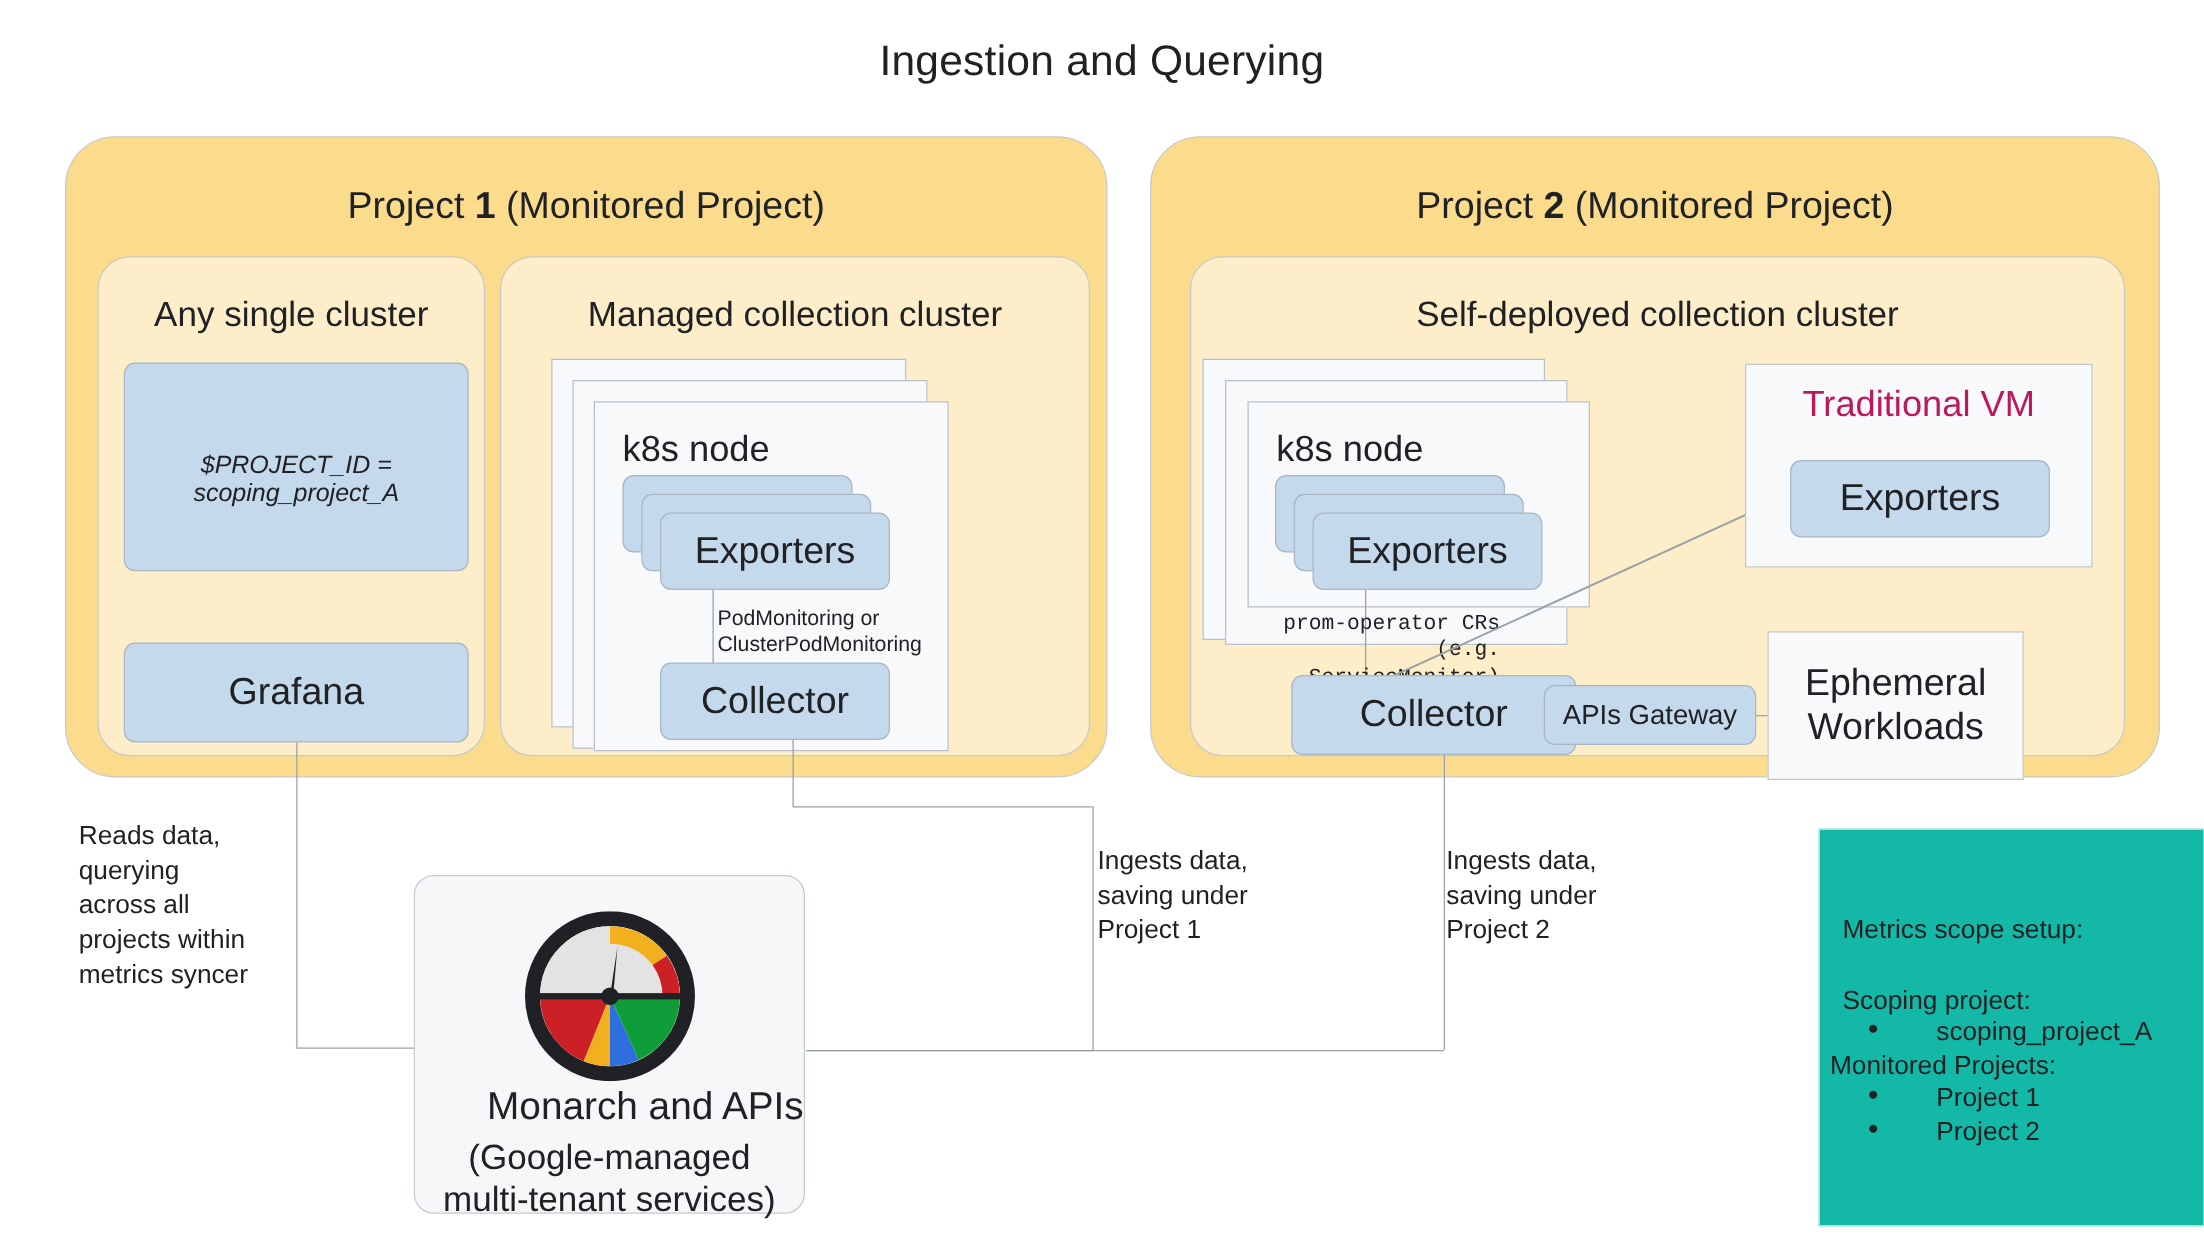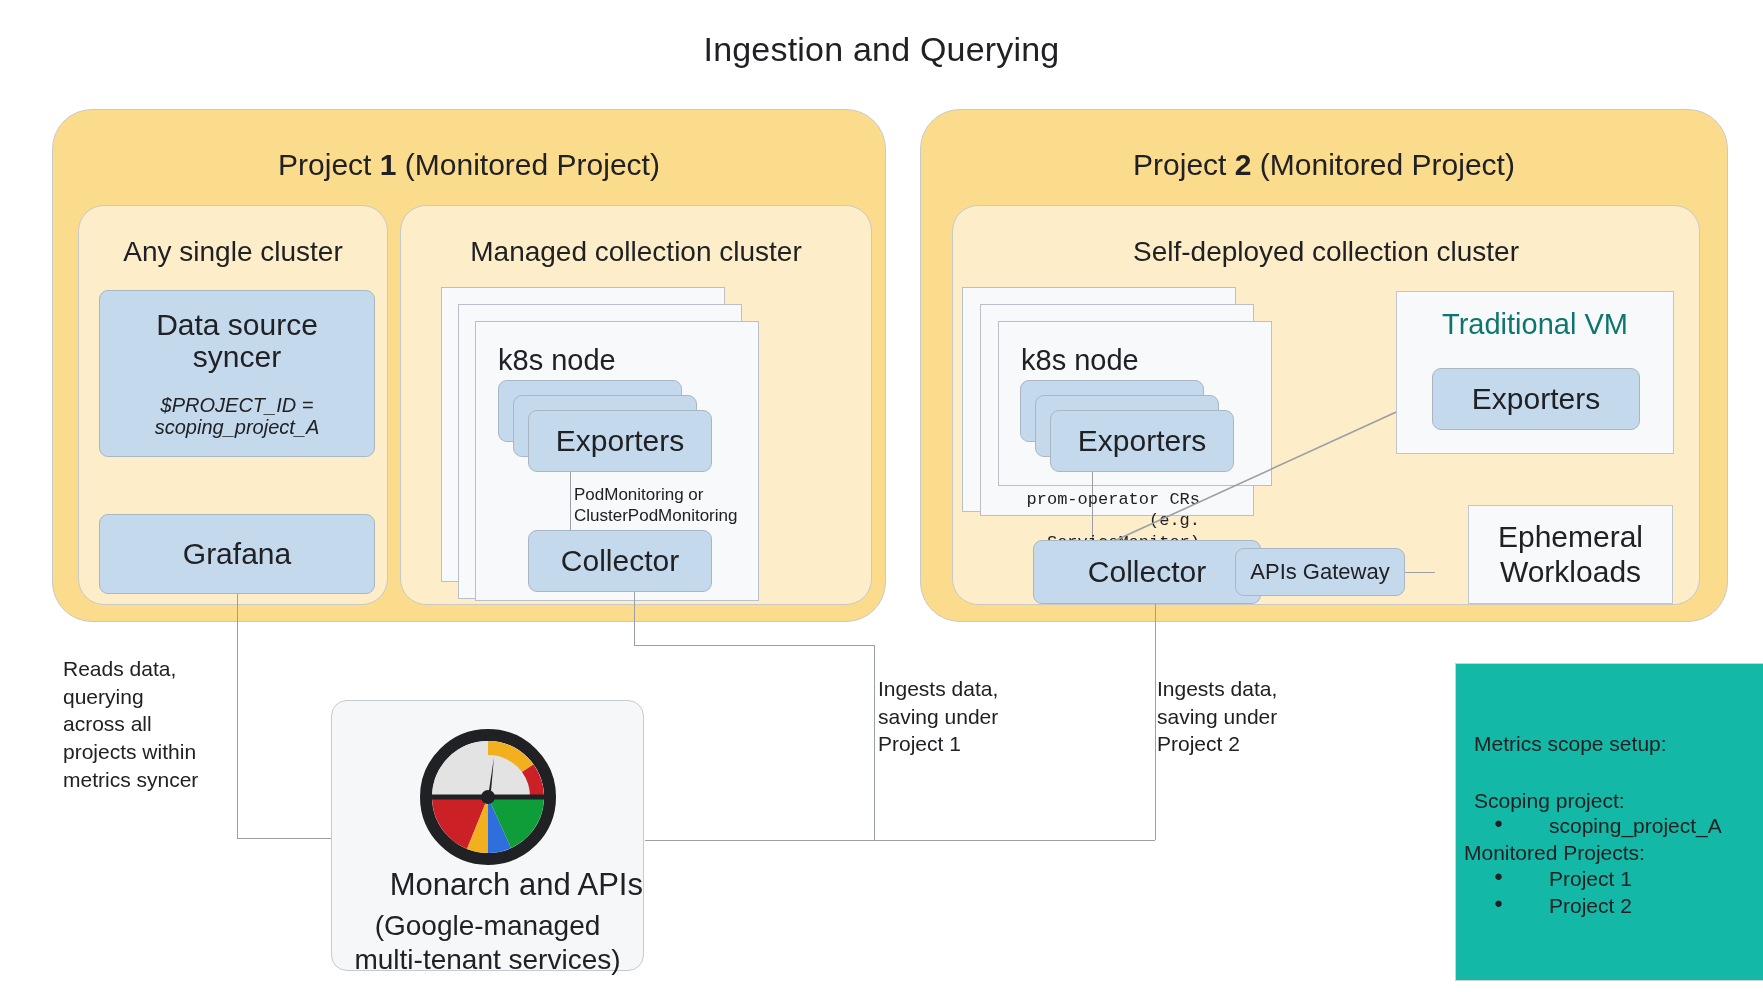"Data source" span { html: <span>Data source syncer</span> -> none }
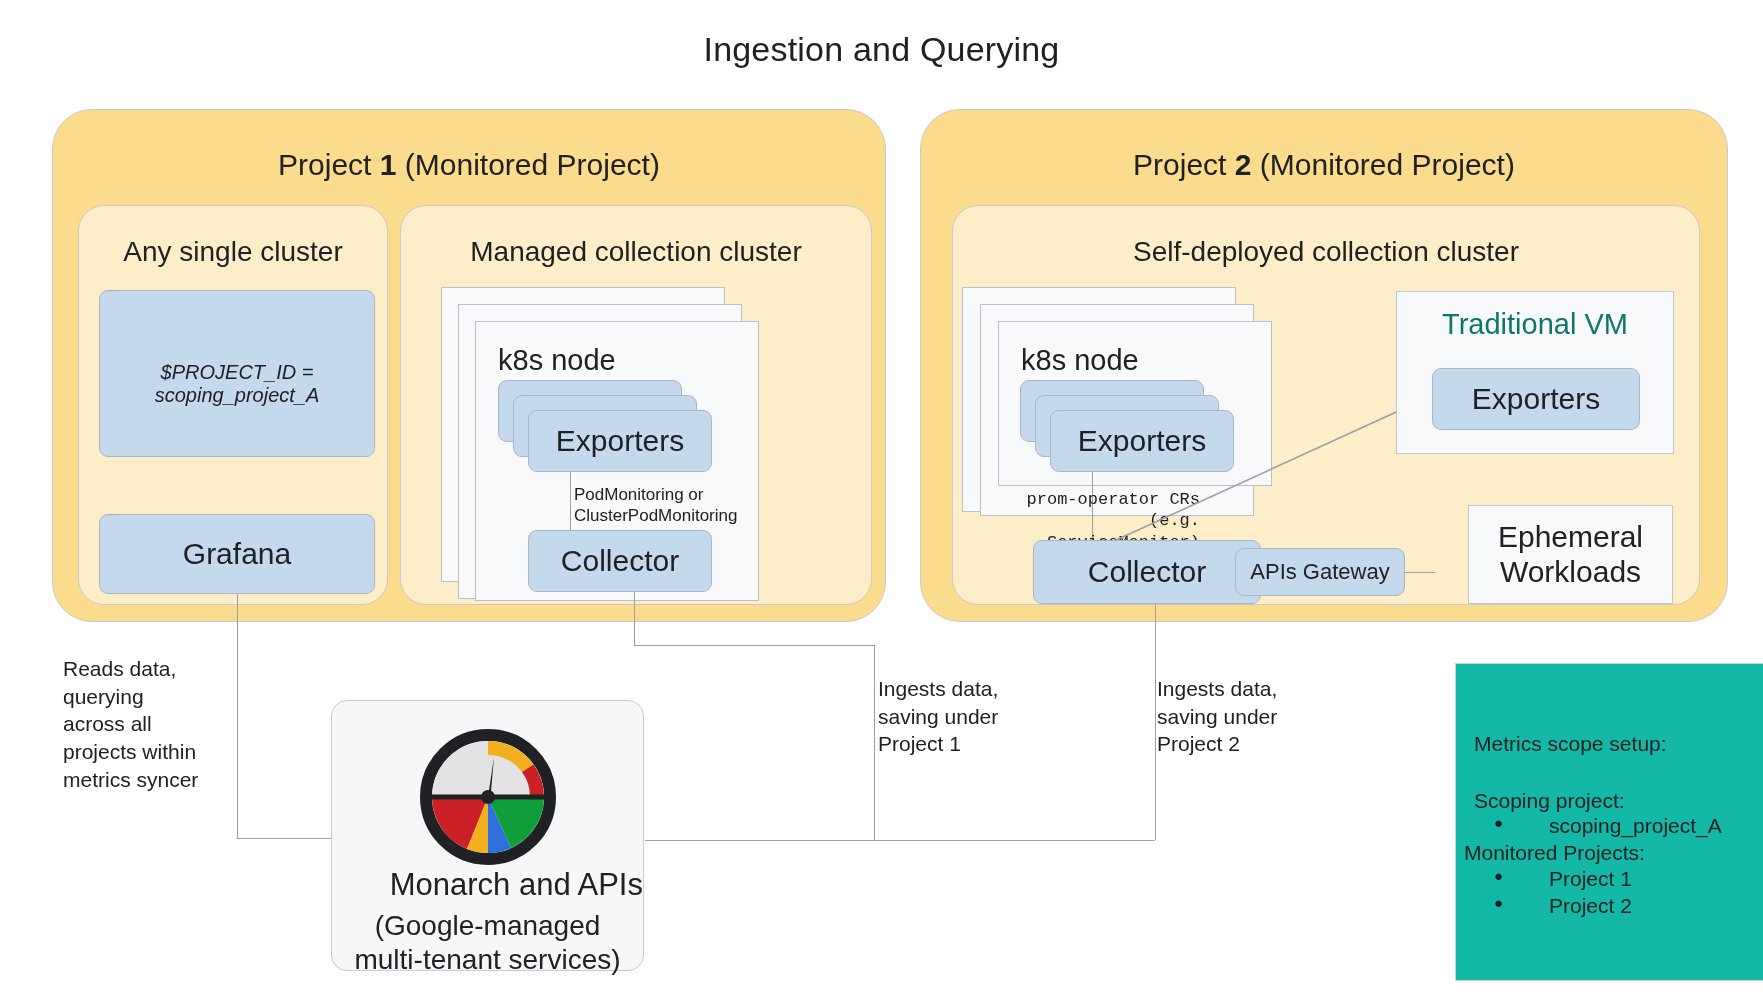"Traditional VM" div { color: #0f766e -> #be185d }
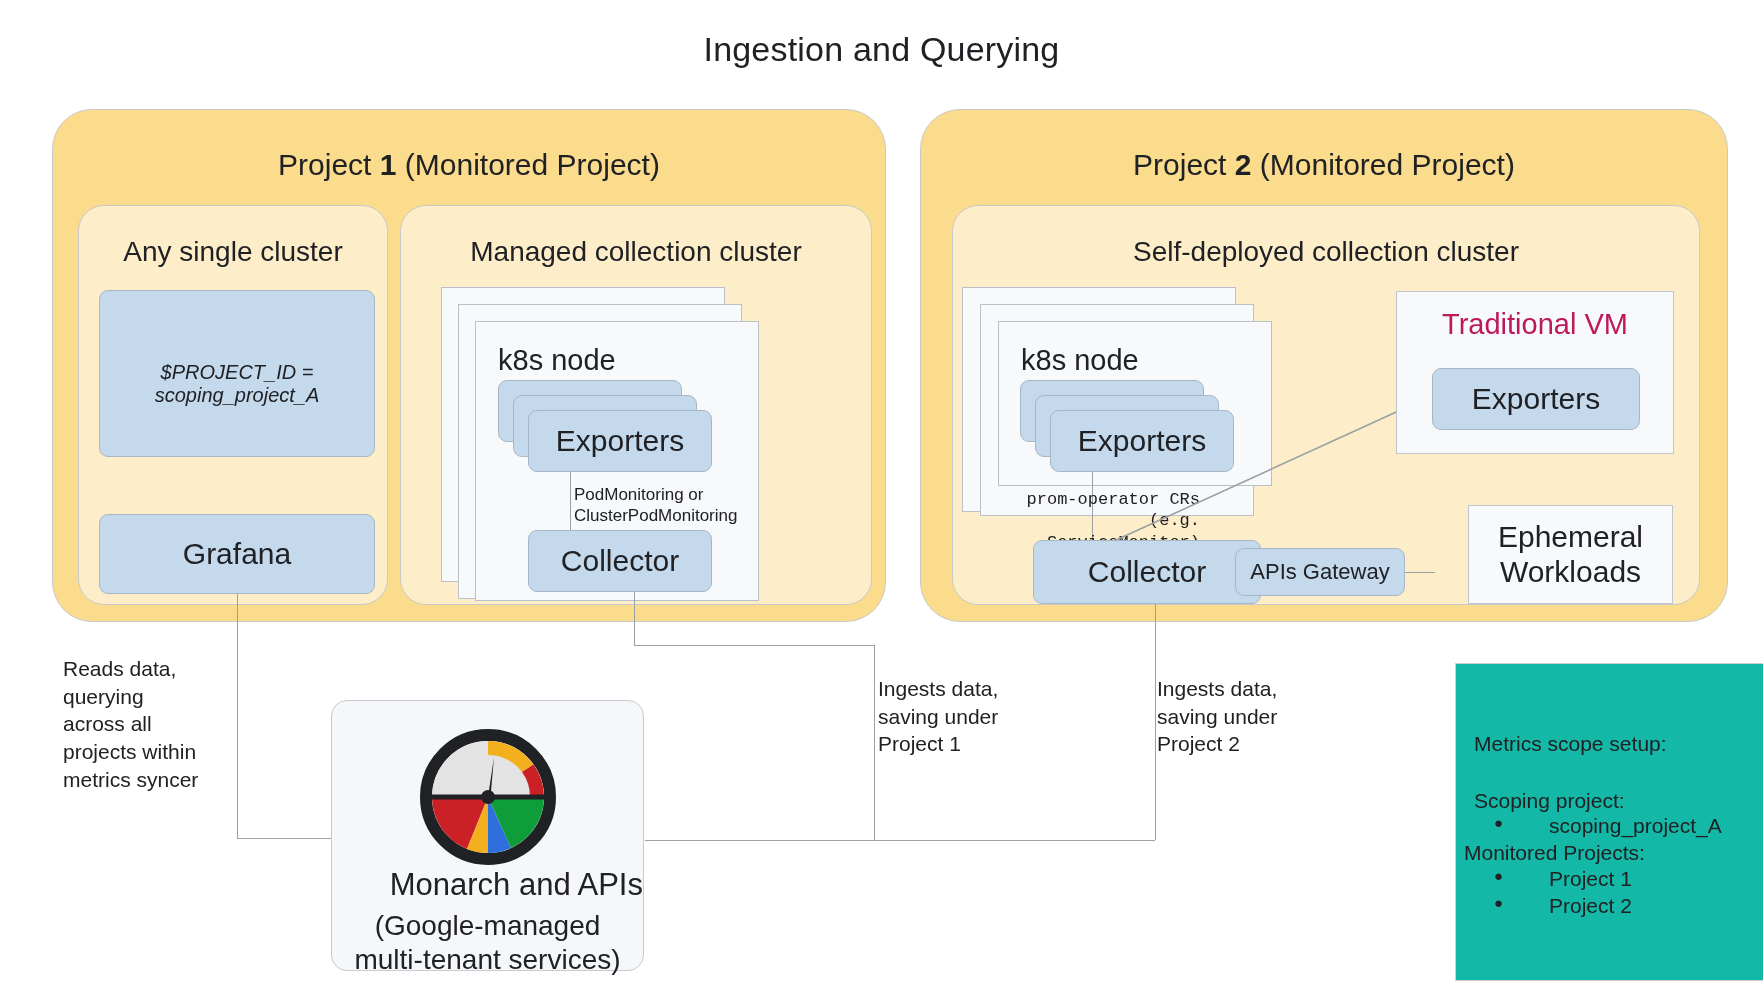"Ephemeral" div.abs { height: 99px -> 119px; left: 1468px -> 1414px }
